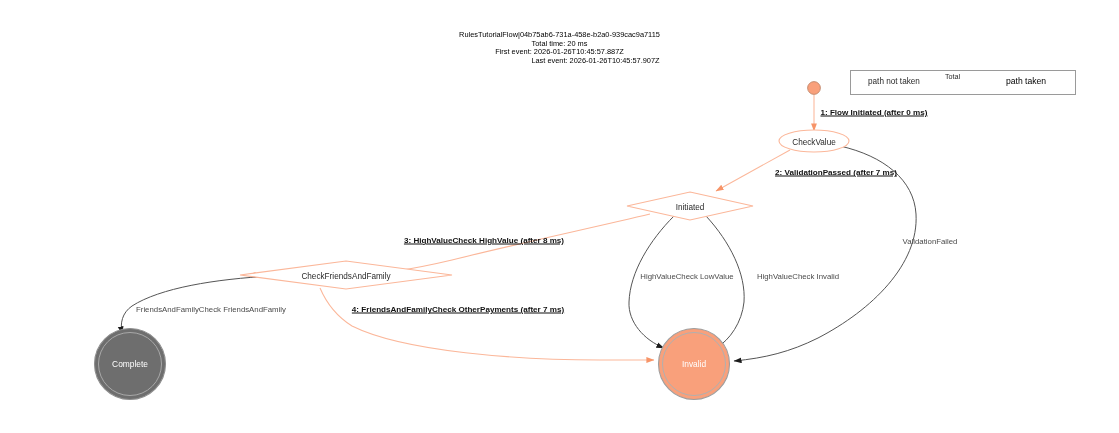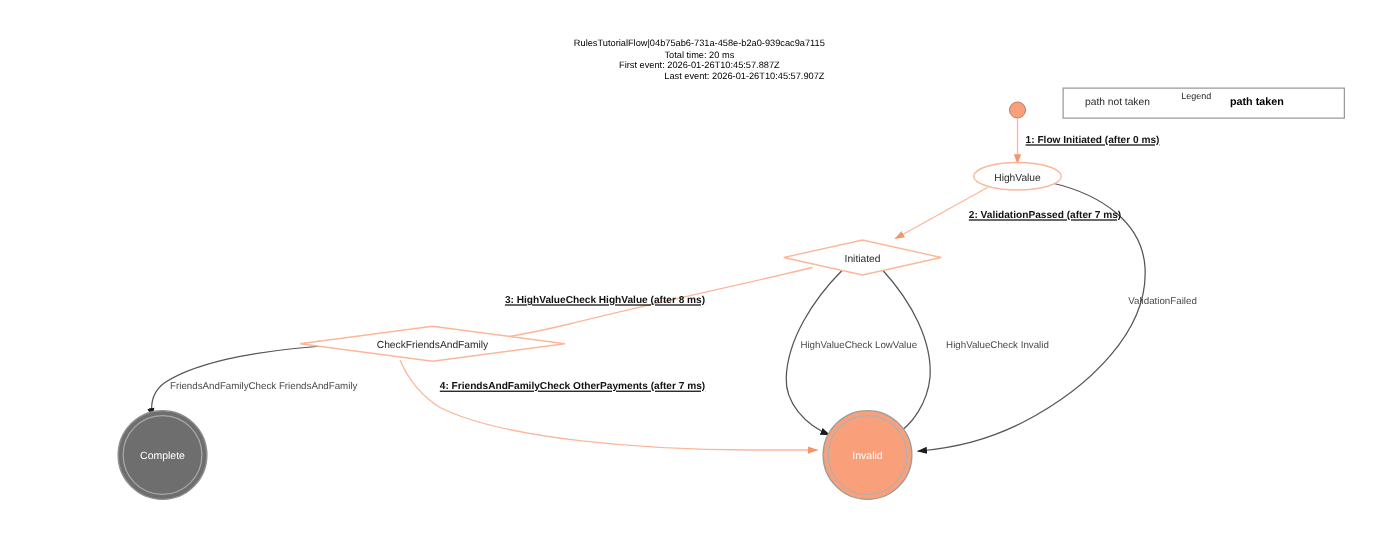"Legend" div { text: Legend -> Total }
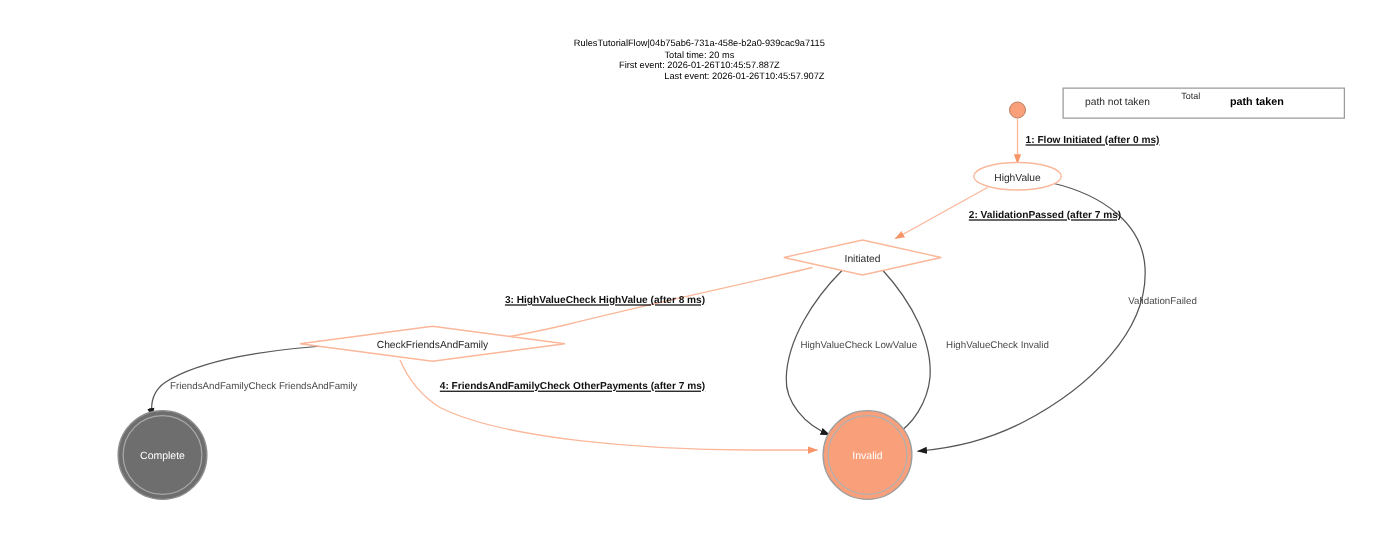"path taken" #legend-taken-label { font-weight: bold -> normal; left: 984px -> 1006px }
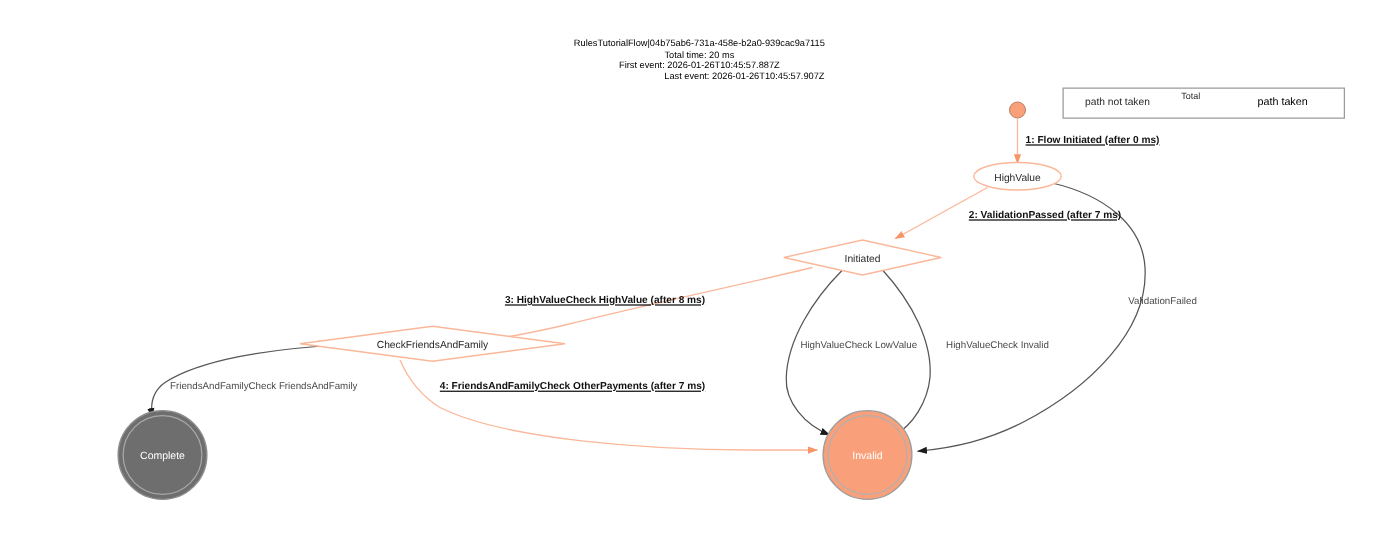"HighValue" div.nd-label { text: HighValue -> CheckValue }
